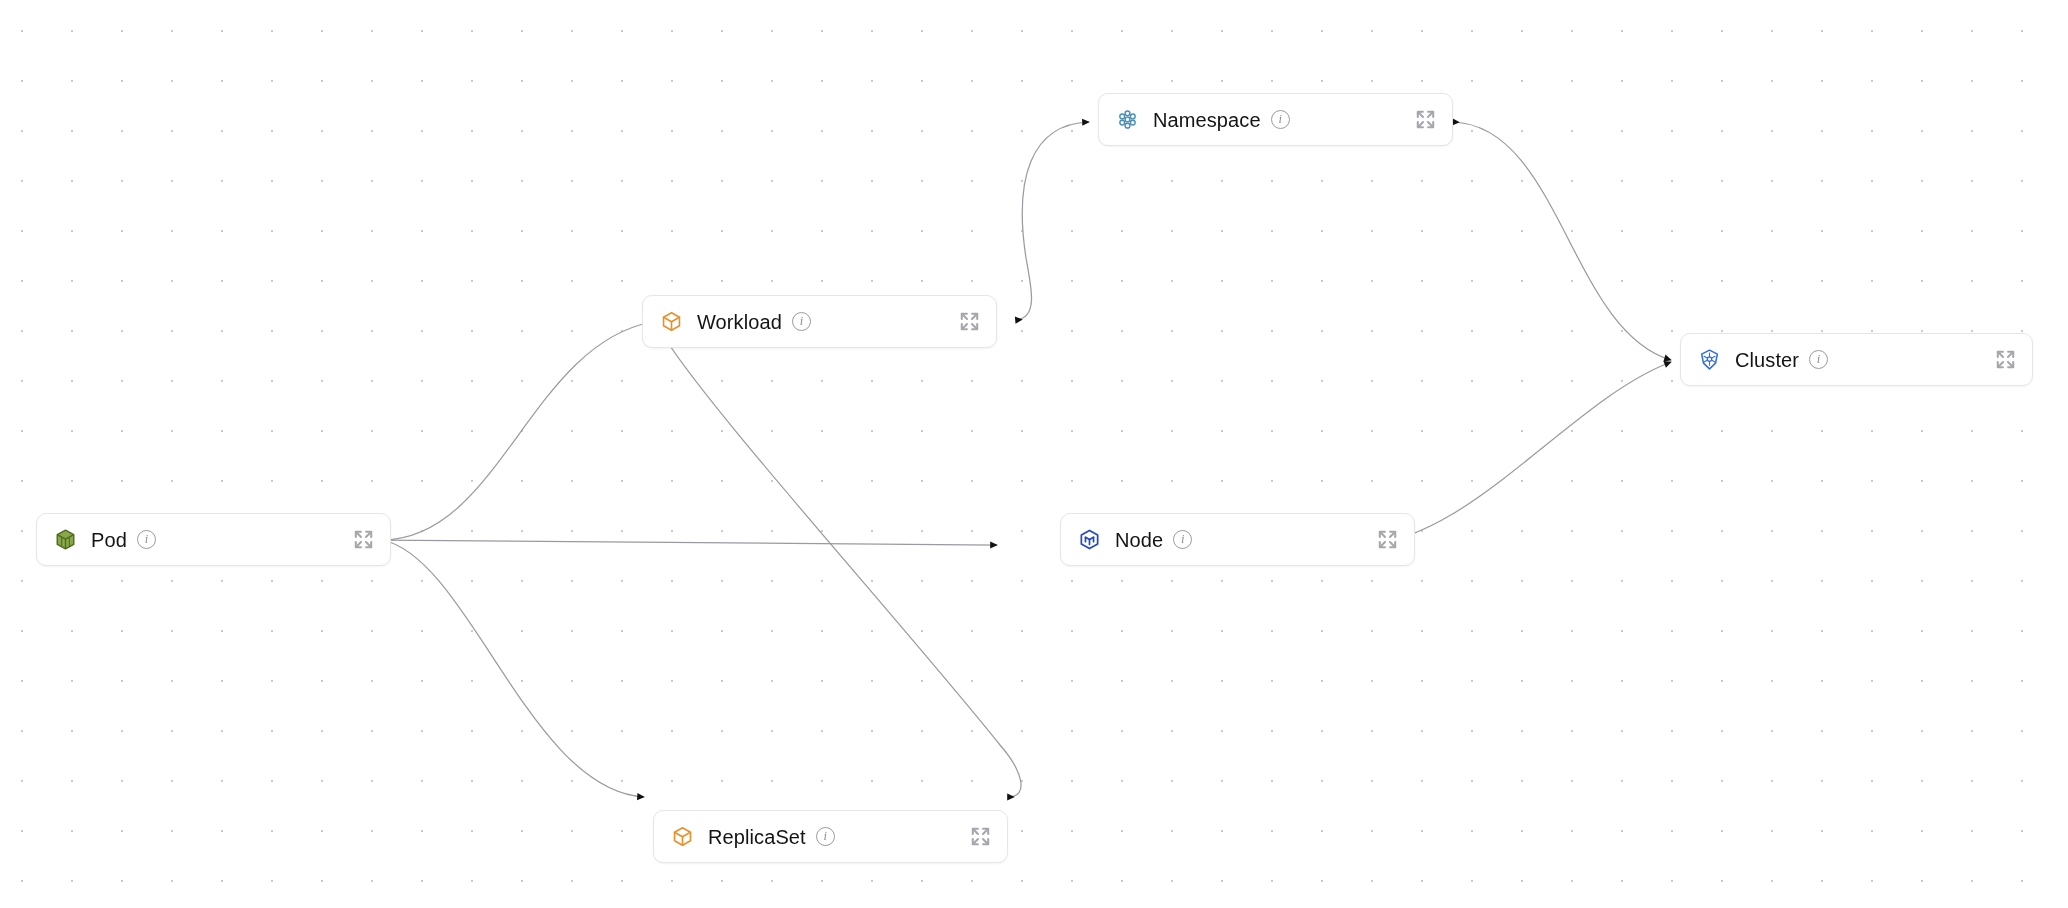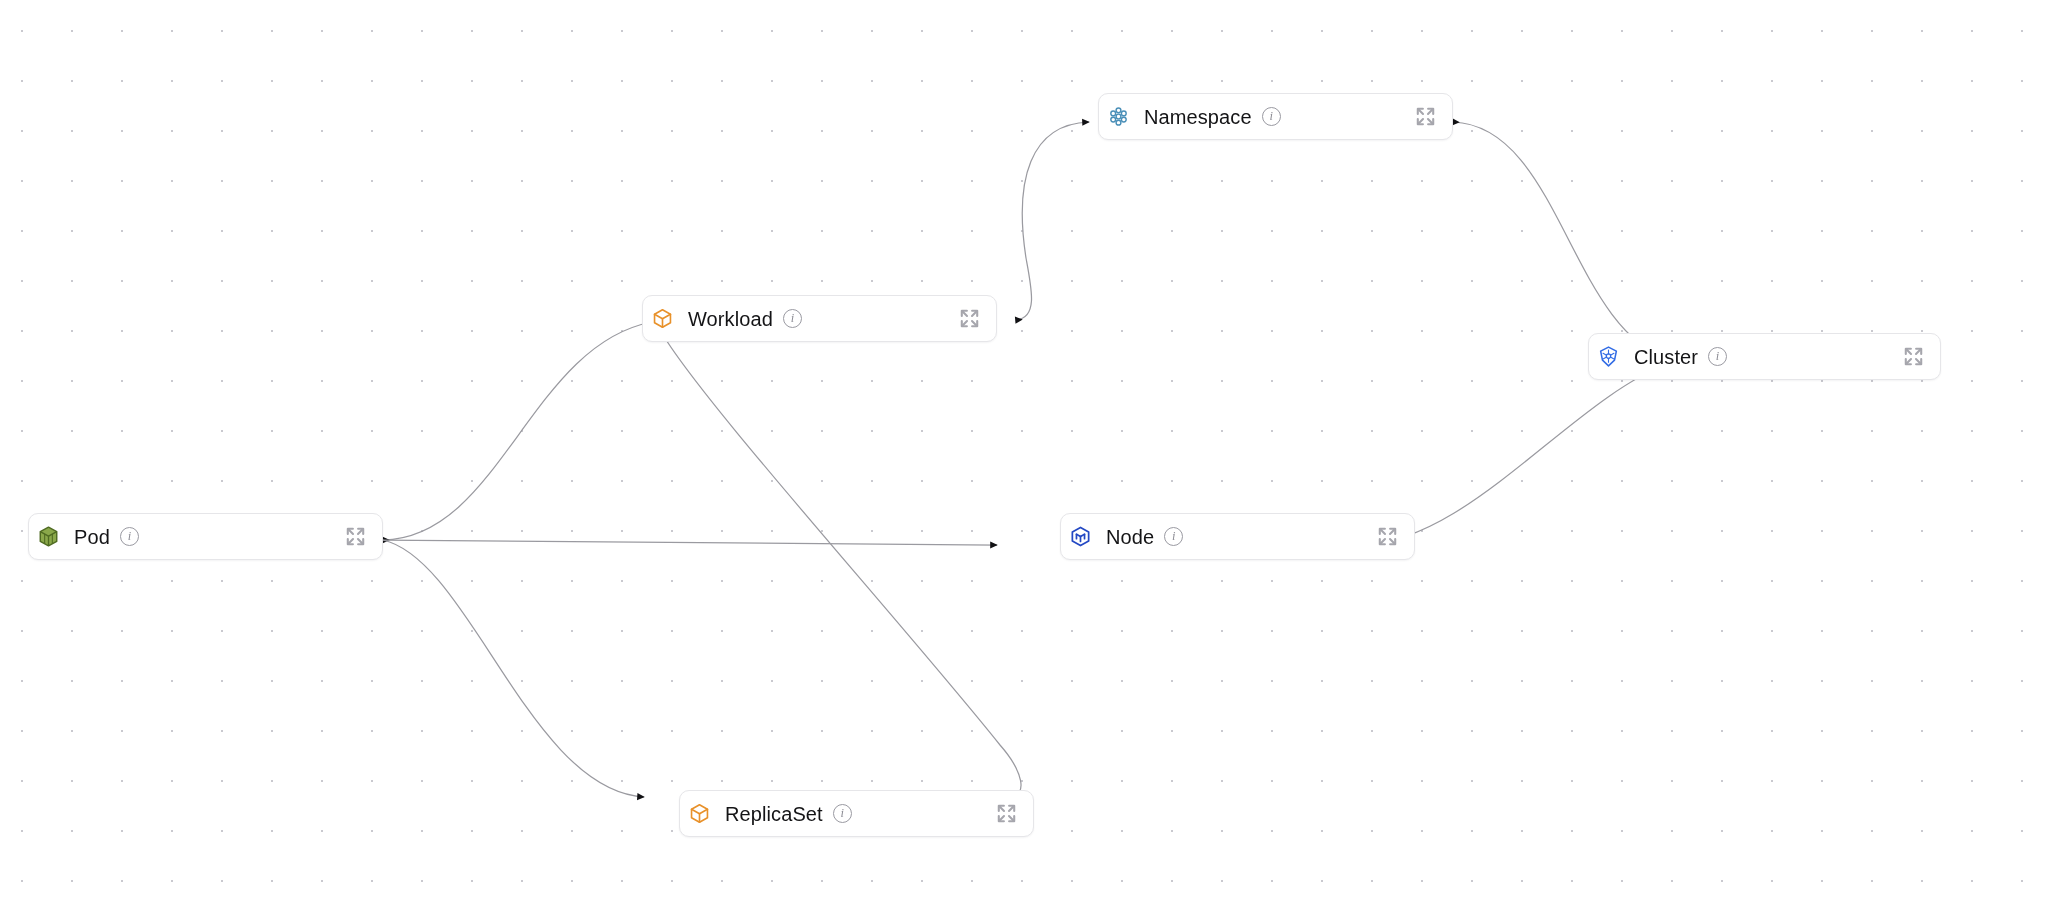"Namespace" .node { height: 47px -> 53px; padding: 0 14px 0 8px -> 0 14px 0 17px }
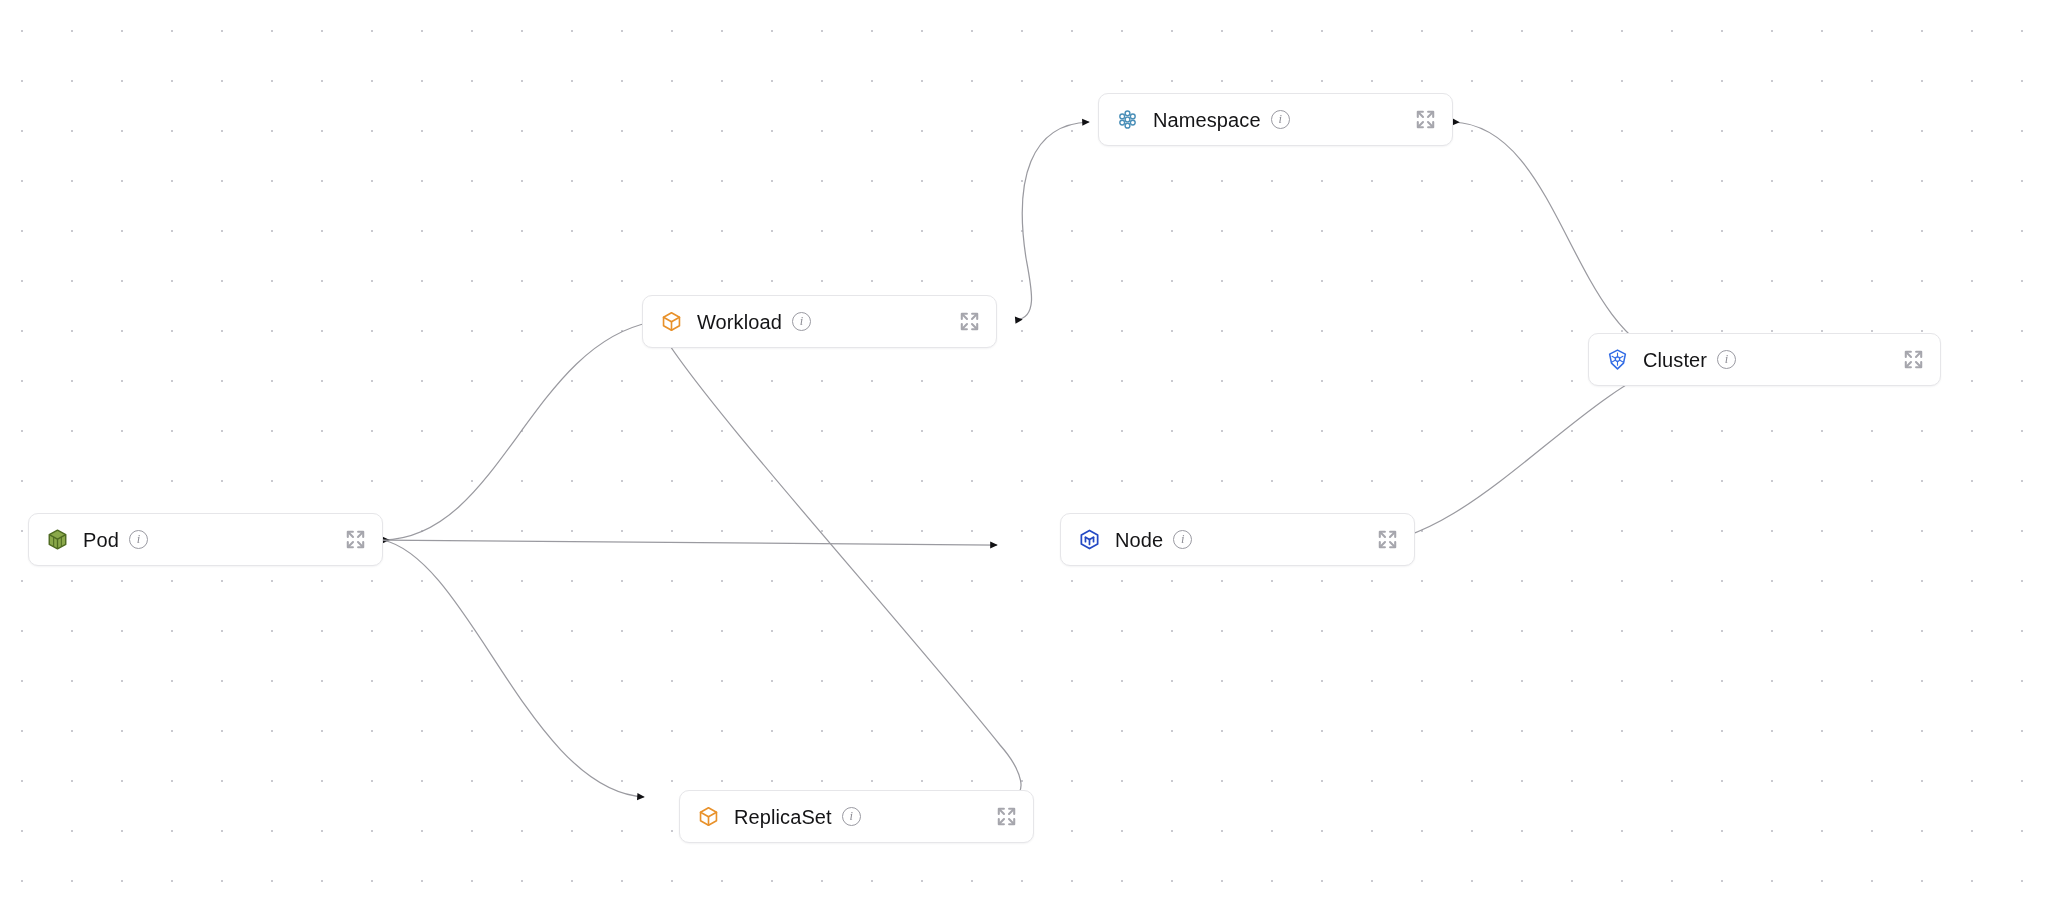"Cluster" div.node { left: 1588px -> 1680px }
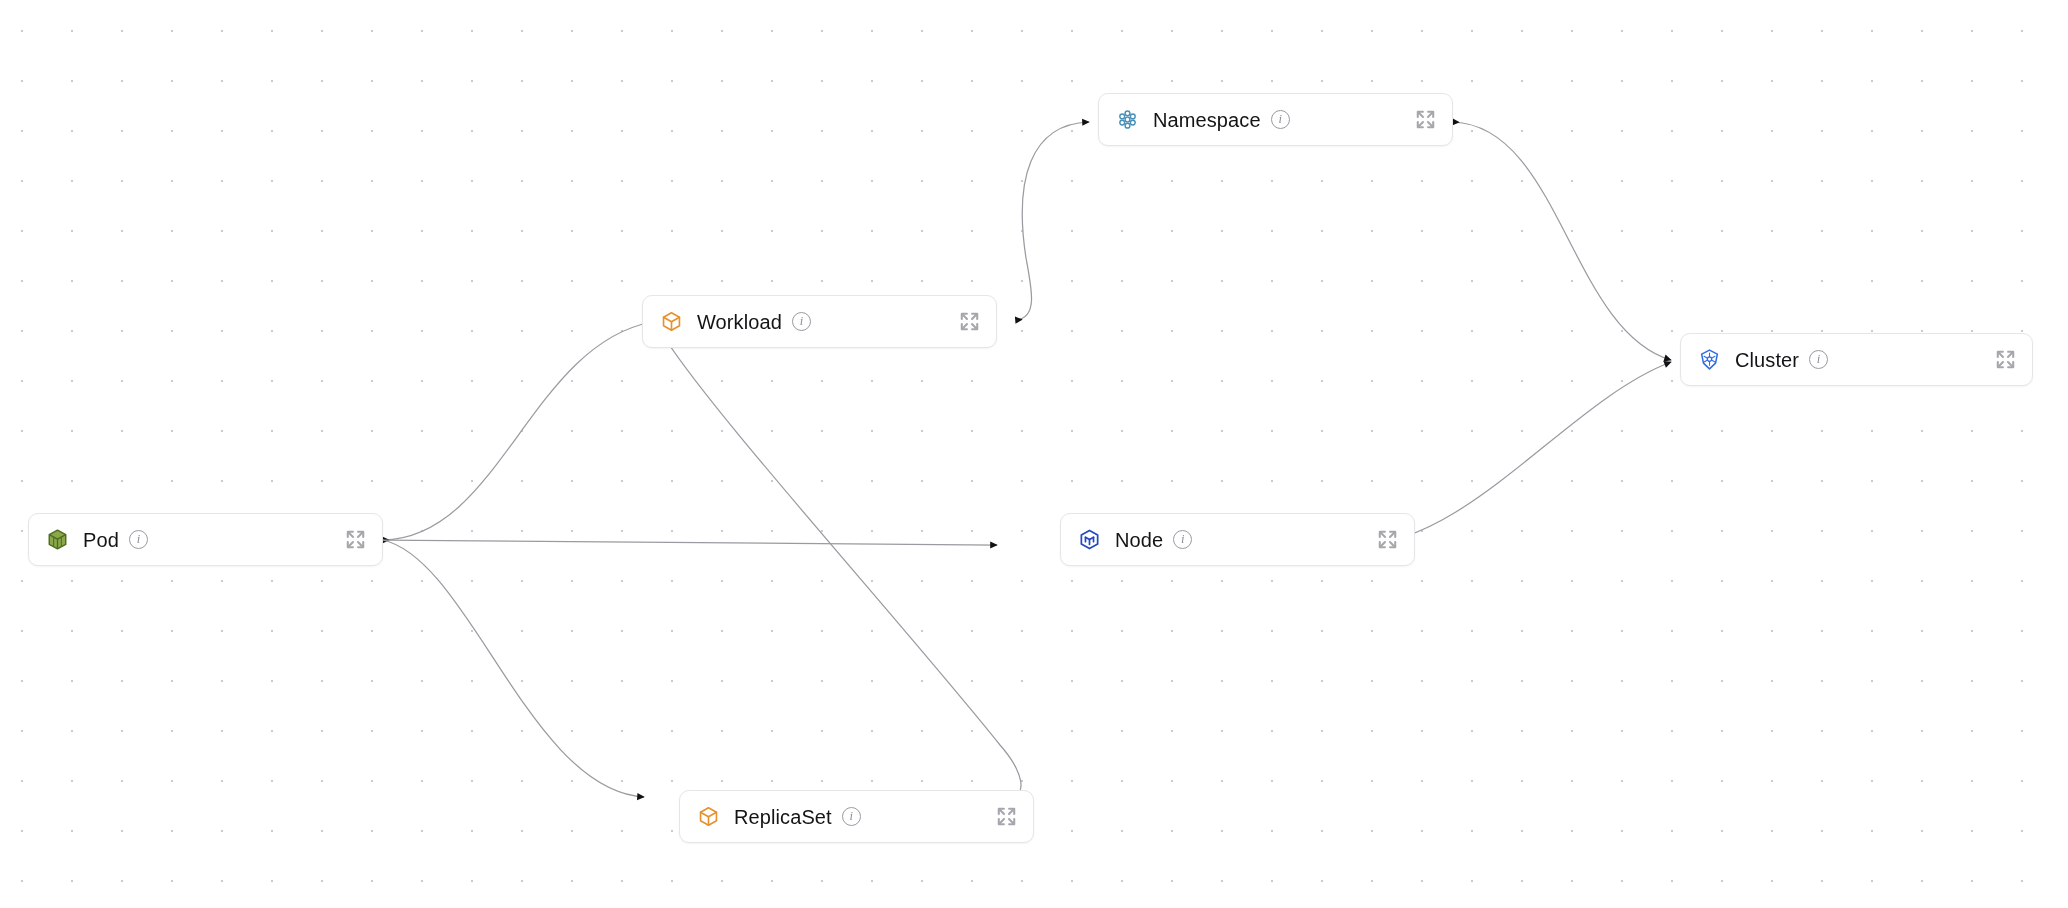"Pod" div.node { left: 28px -> 36px }
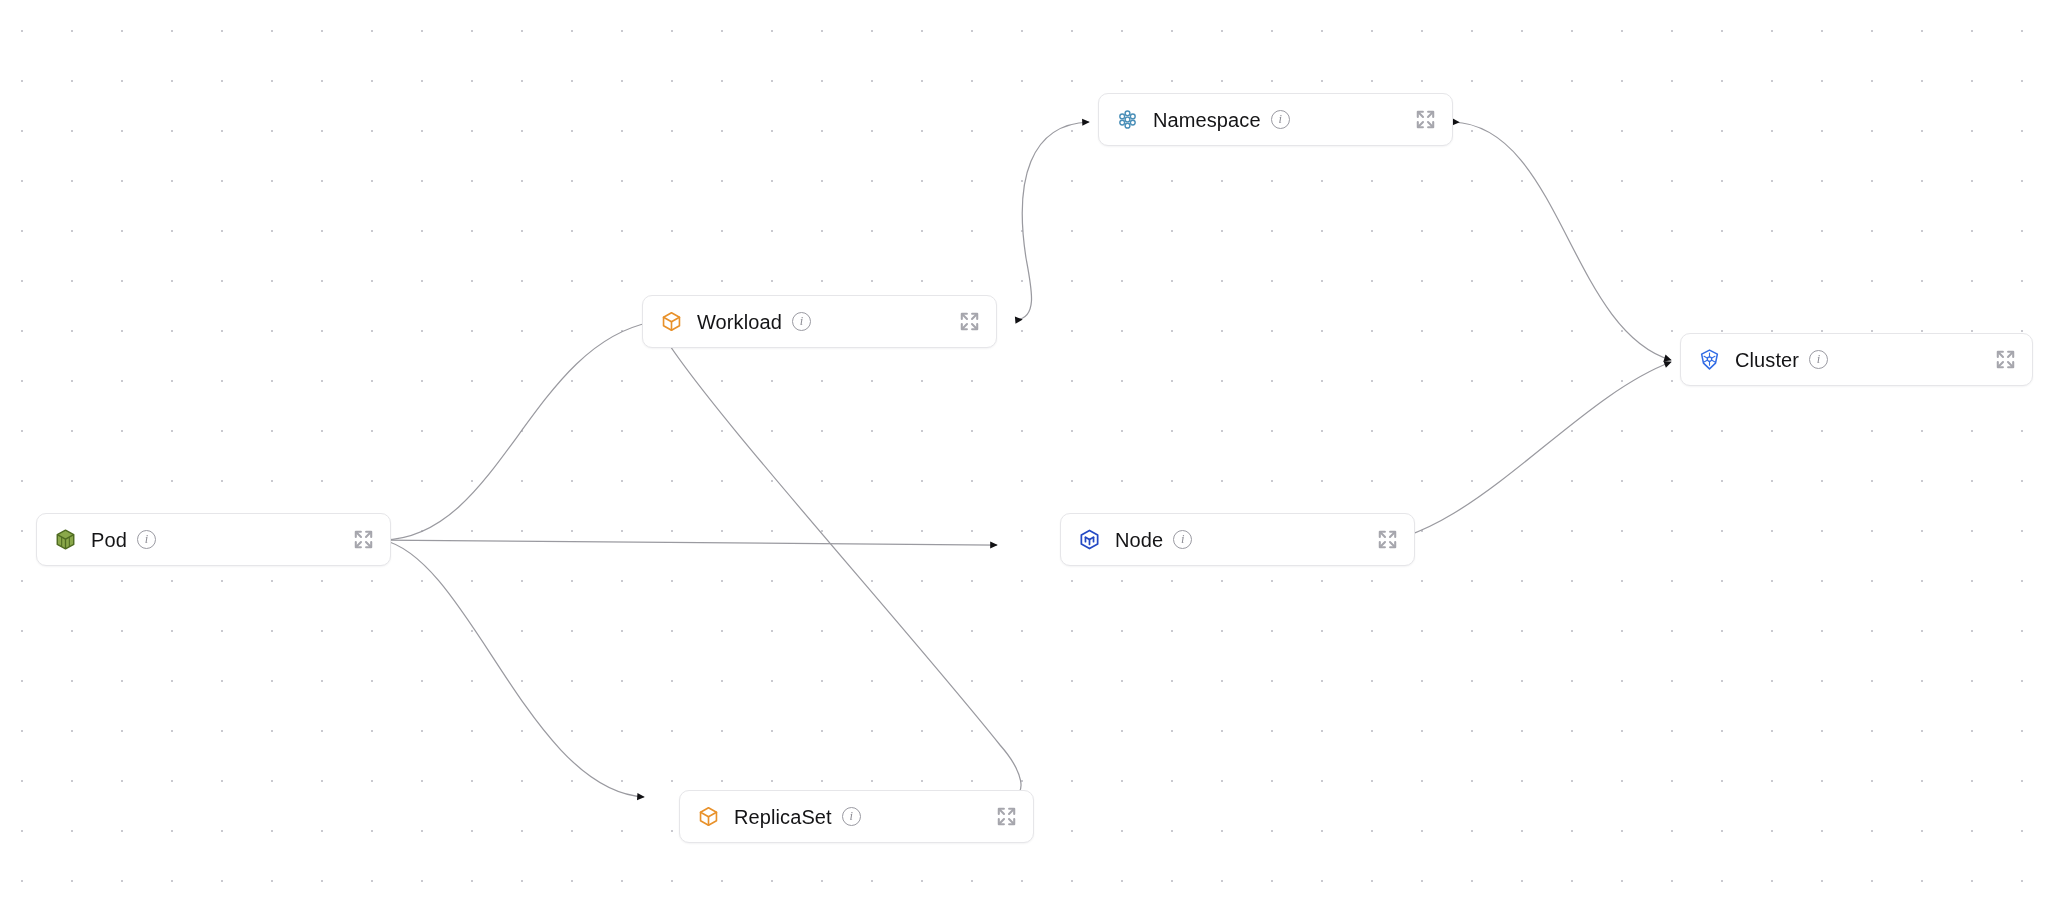"ReplicaSet" div.node { margin-left: 26px -> none; top: 790px -> 810px }
